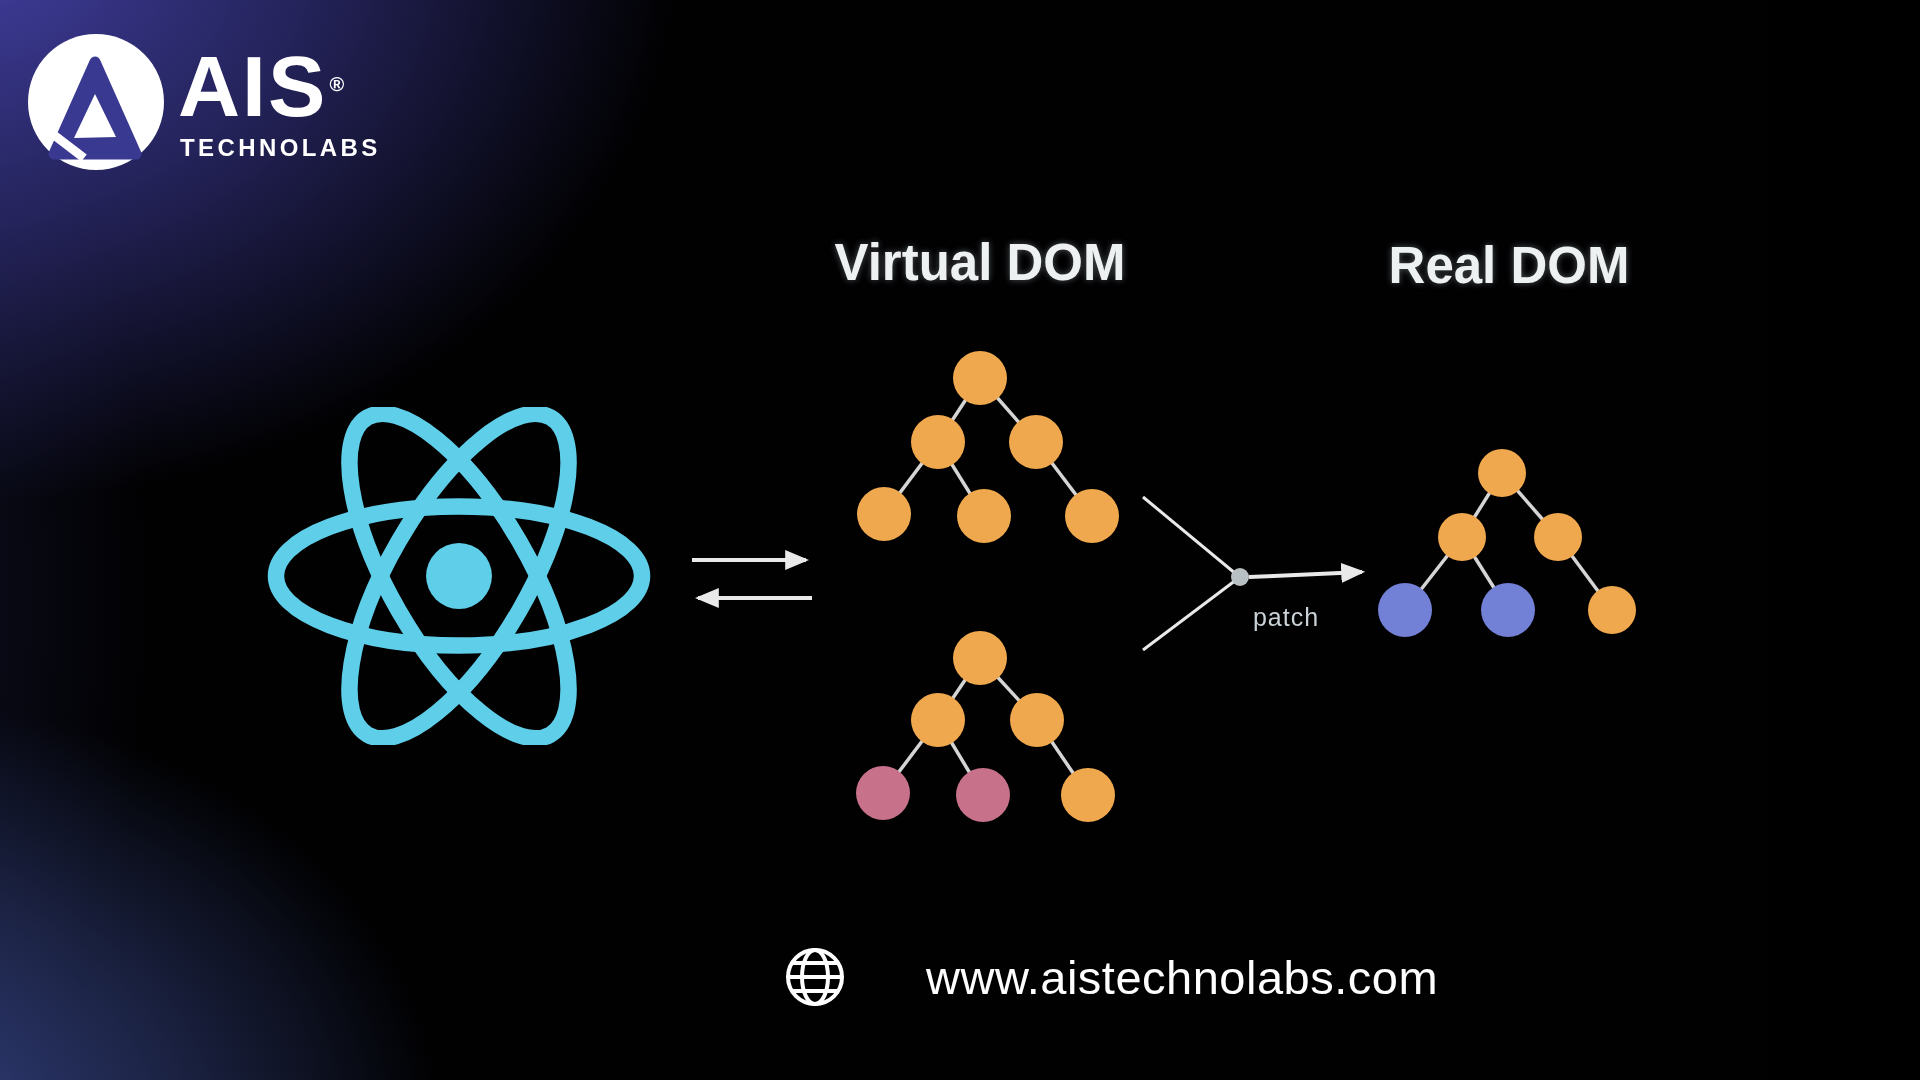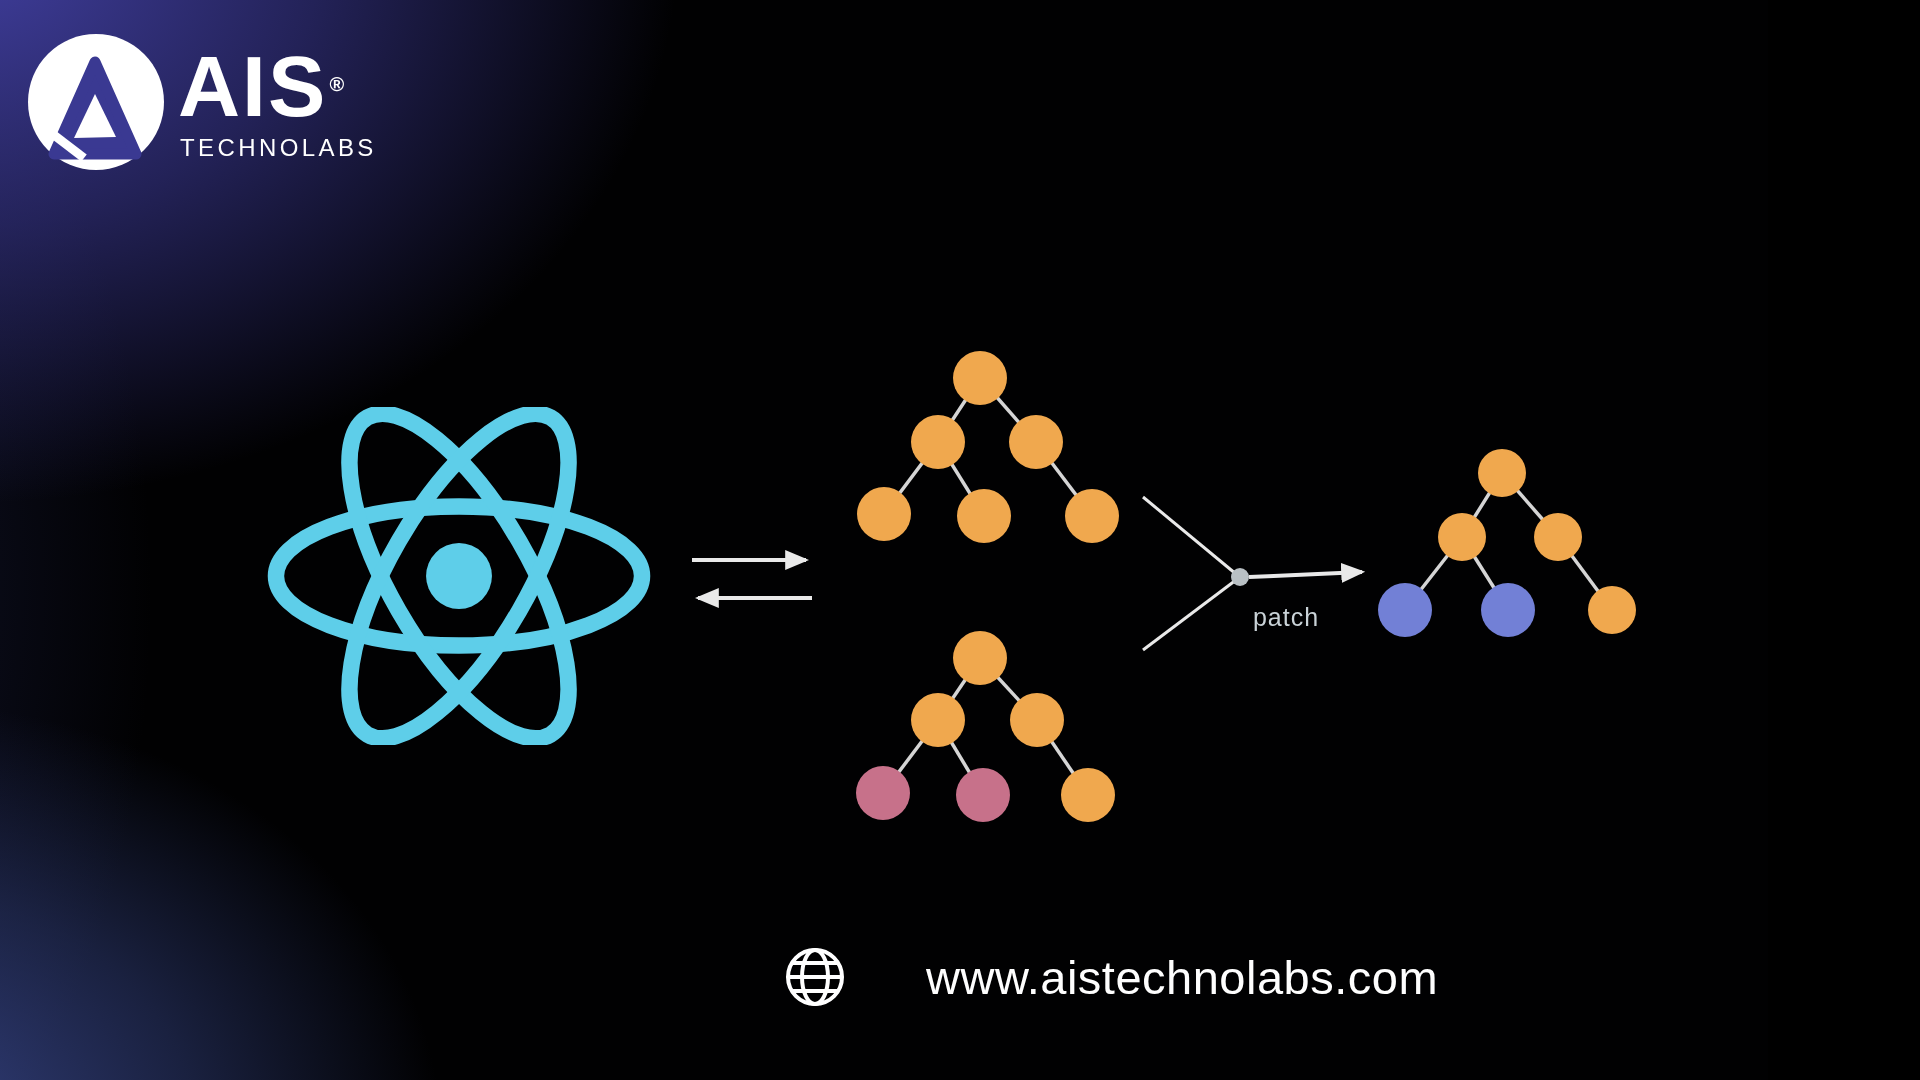"TECHNOLABS" .brand-tagline { font-weight: 400 -> 700 }
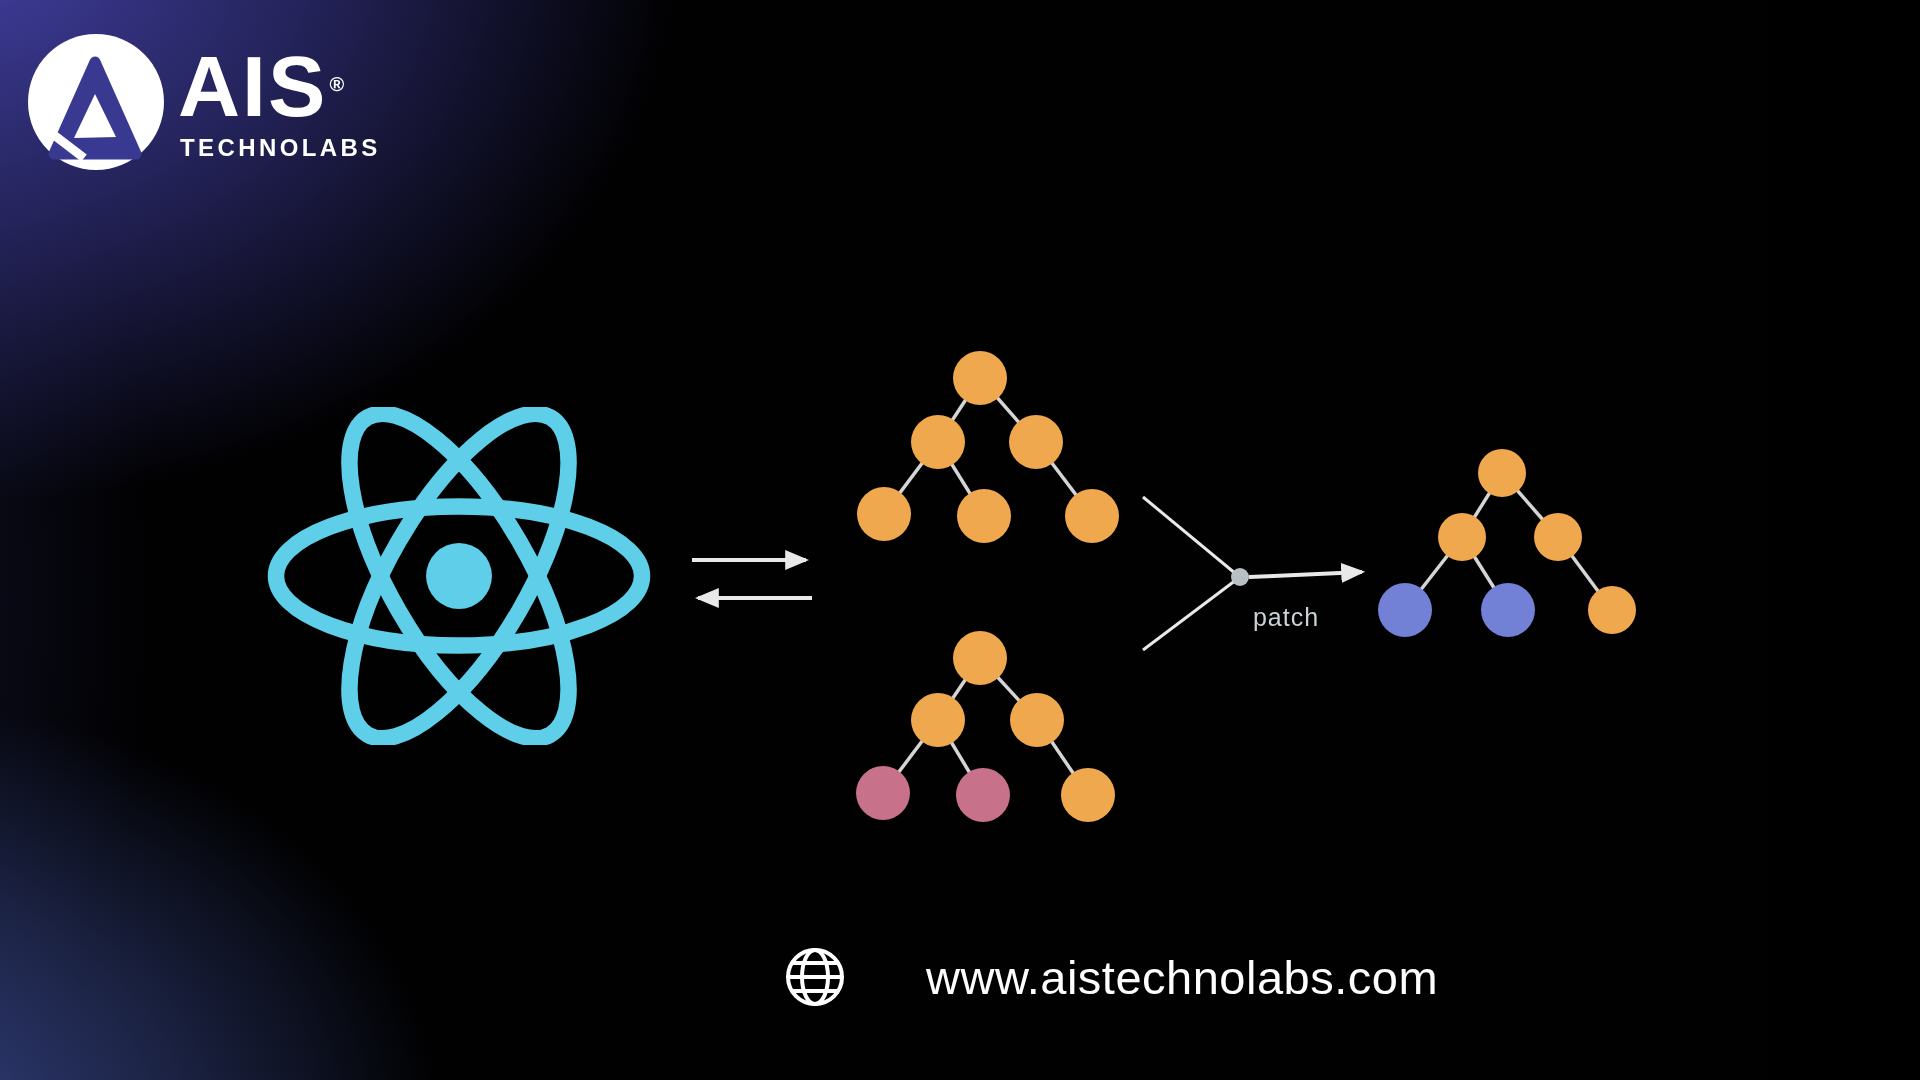"Virtual DOM" div.title { html: none -> <div>Virtual DOM</div> }
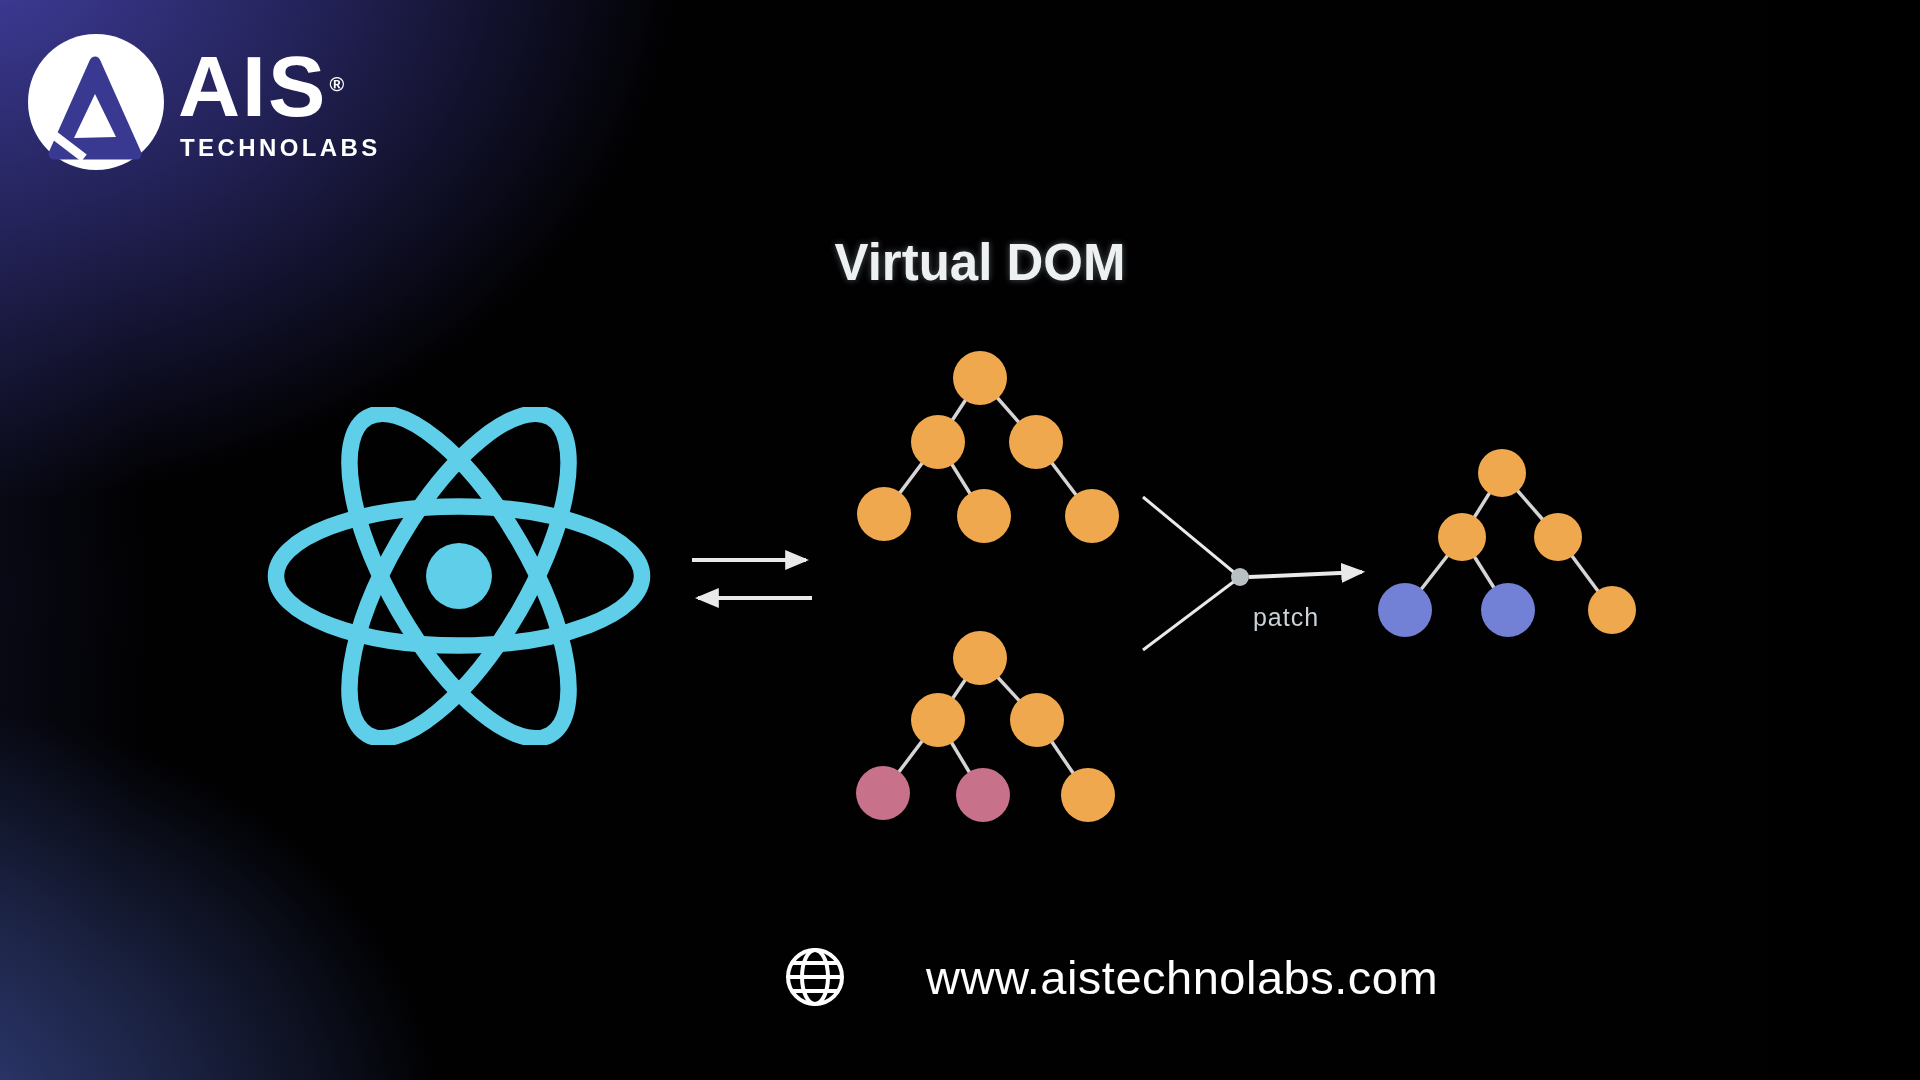"Real DOM" div.title { html: none -> <div>Real DOM</div> }
